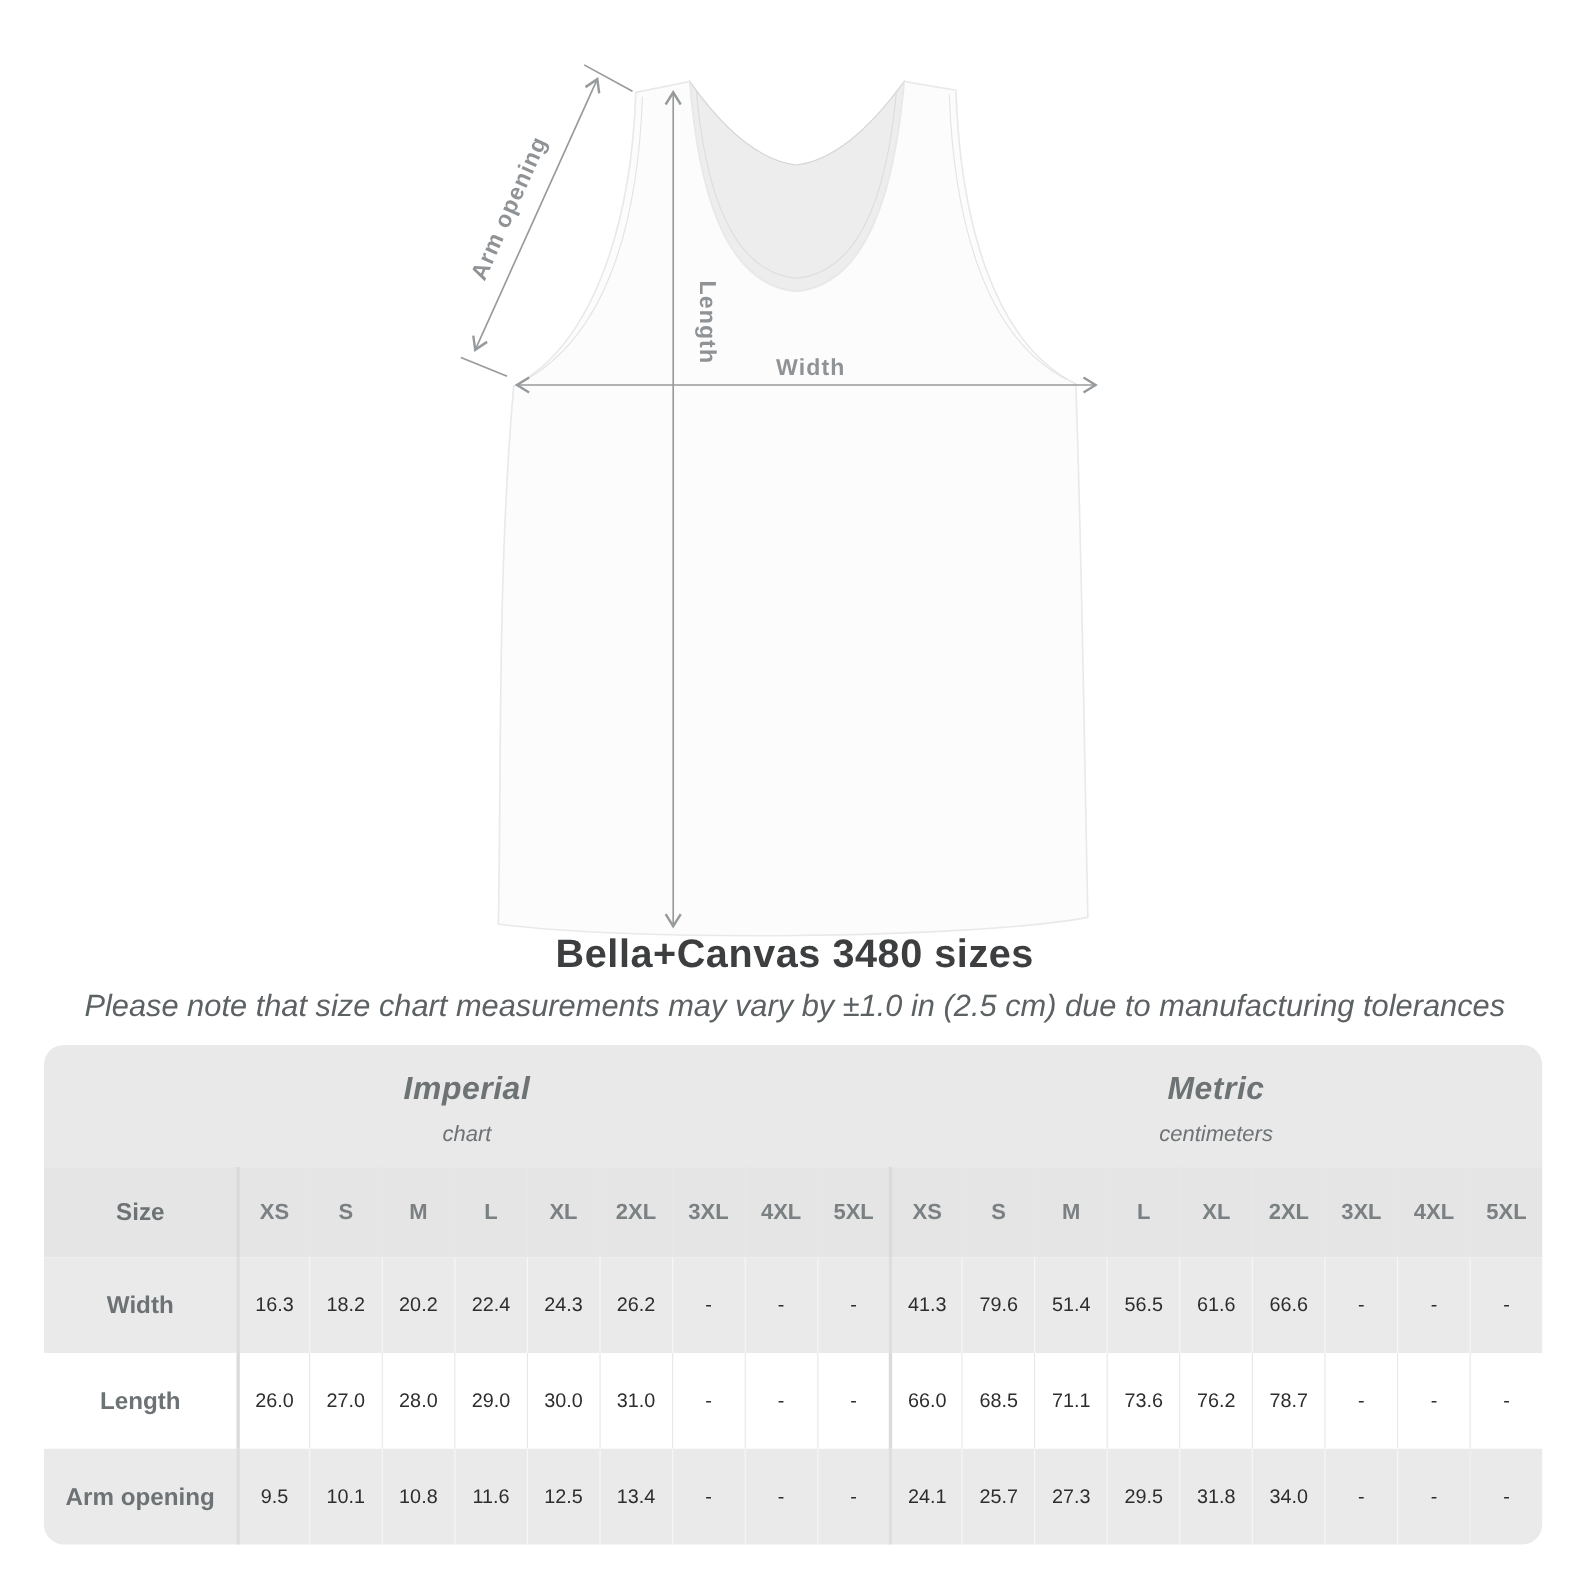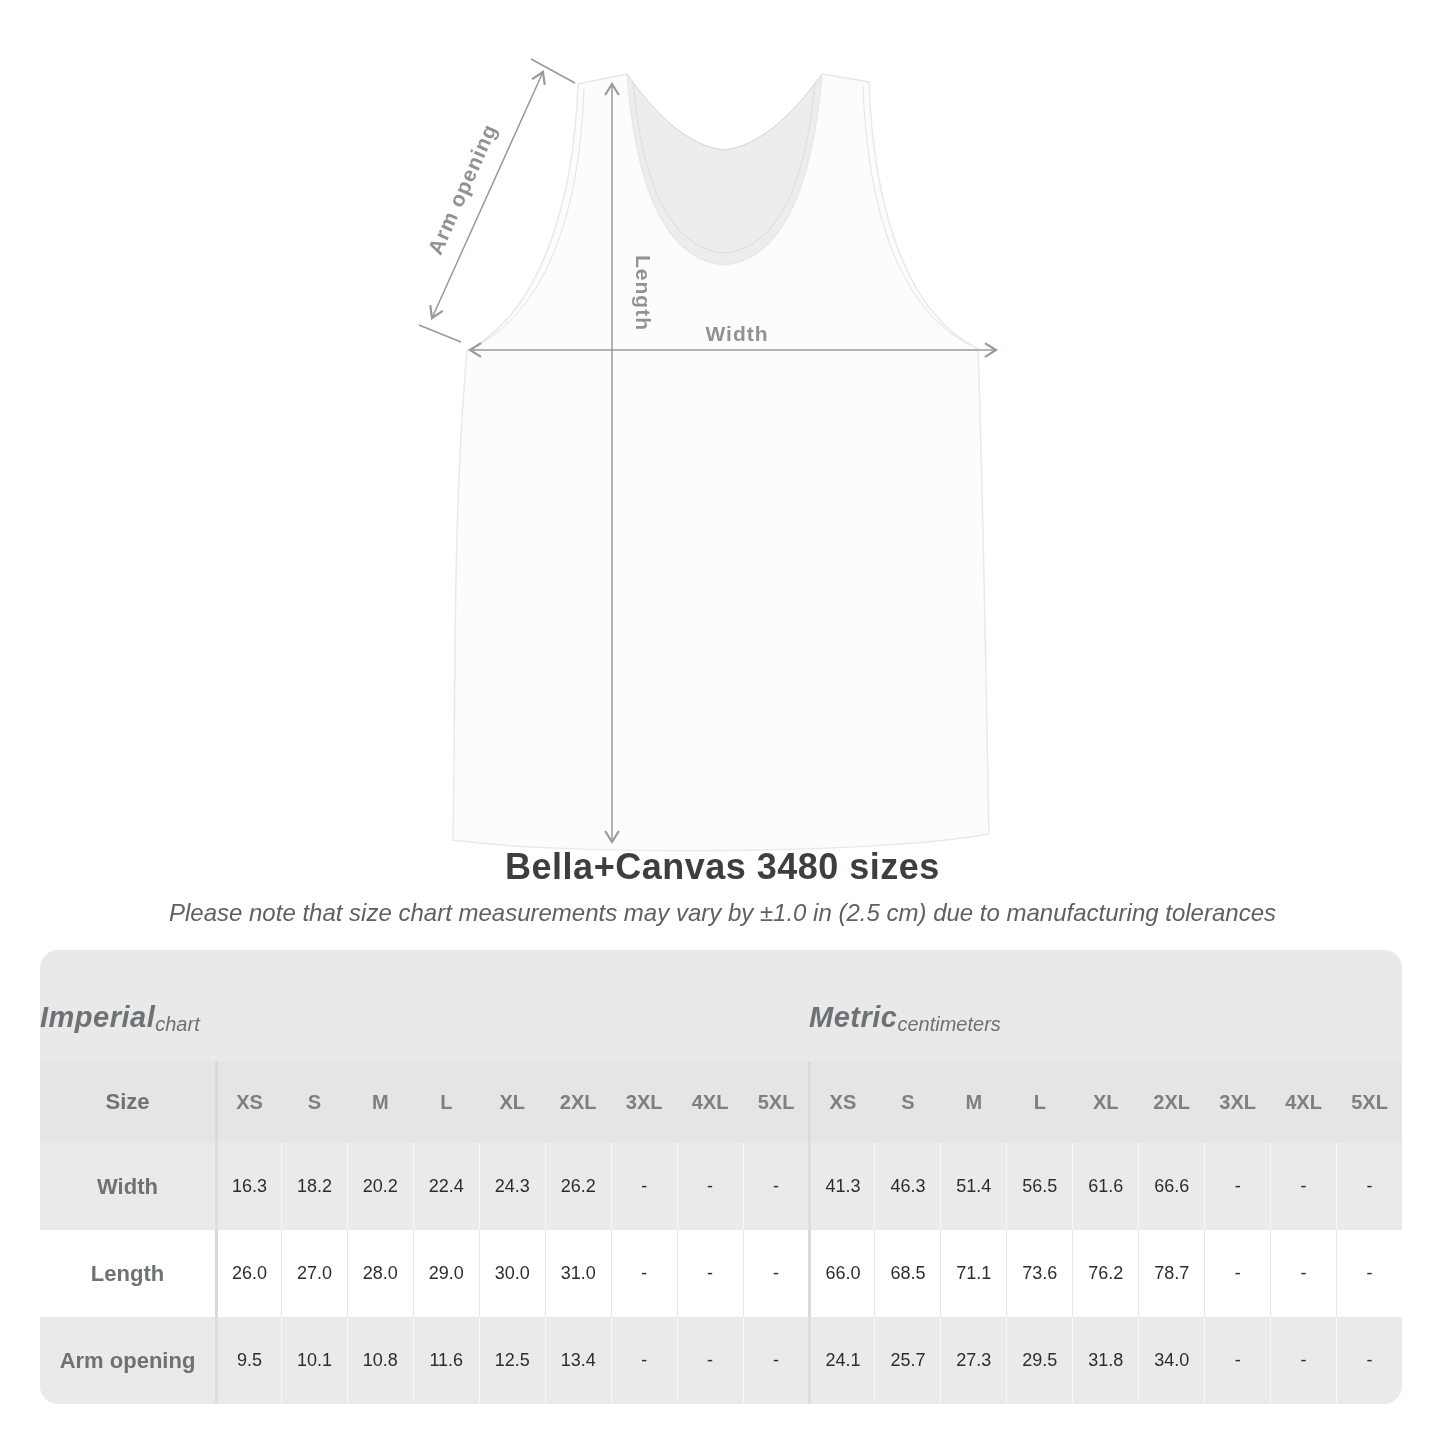"Please note that size chart" .chart-subtitle { font-size: 24px -> 28px }
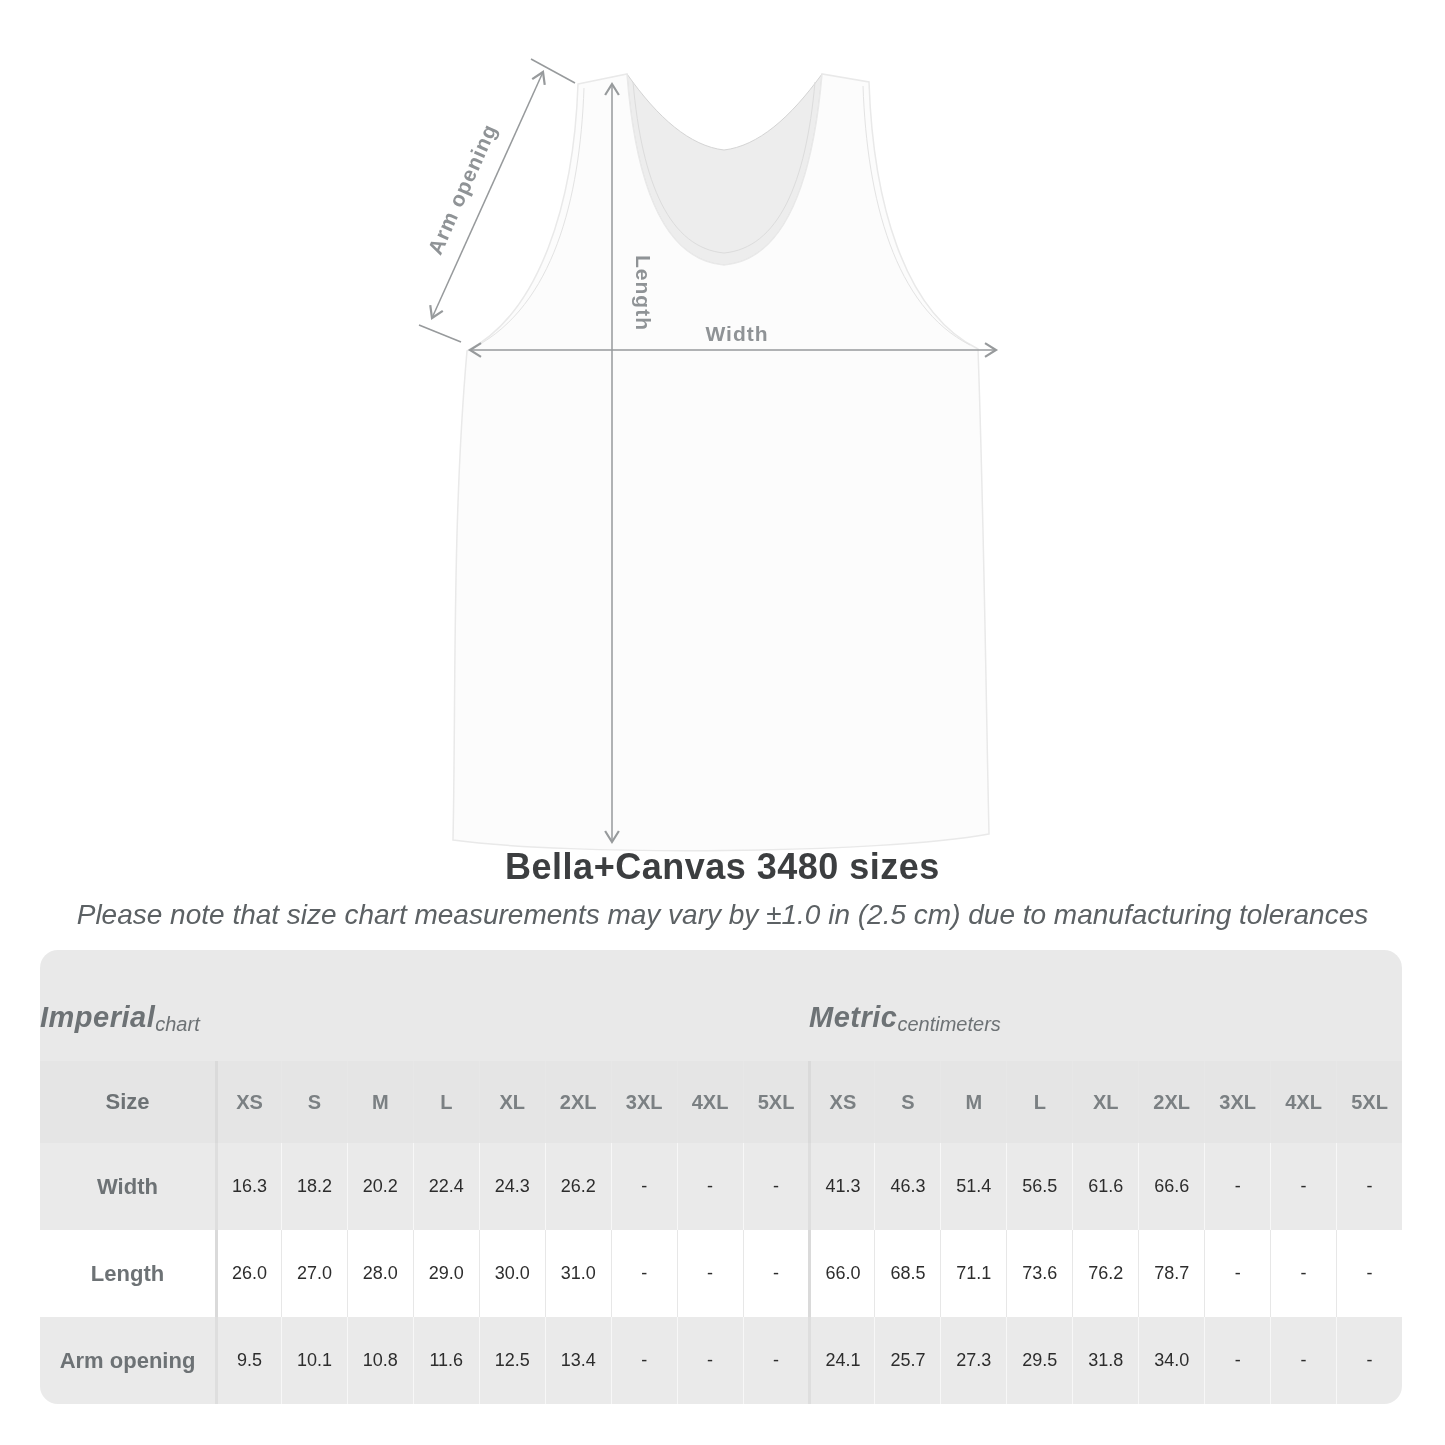"Imperial" .unit-cell { flex-direction: row -> column }
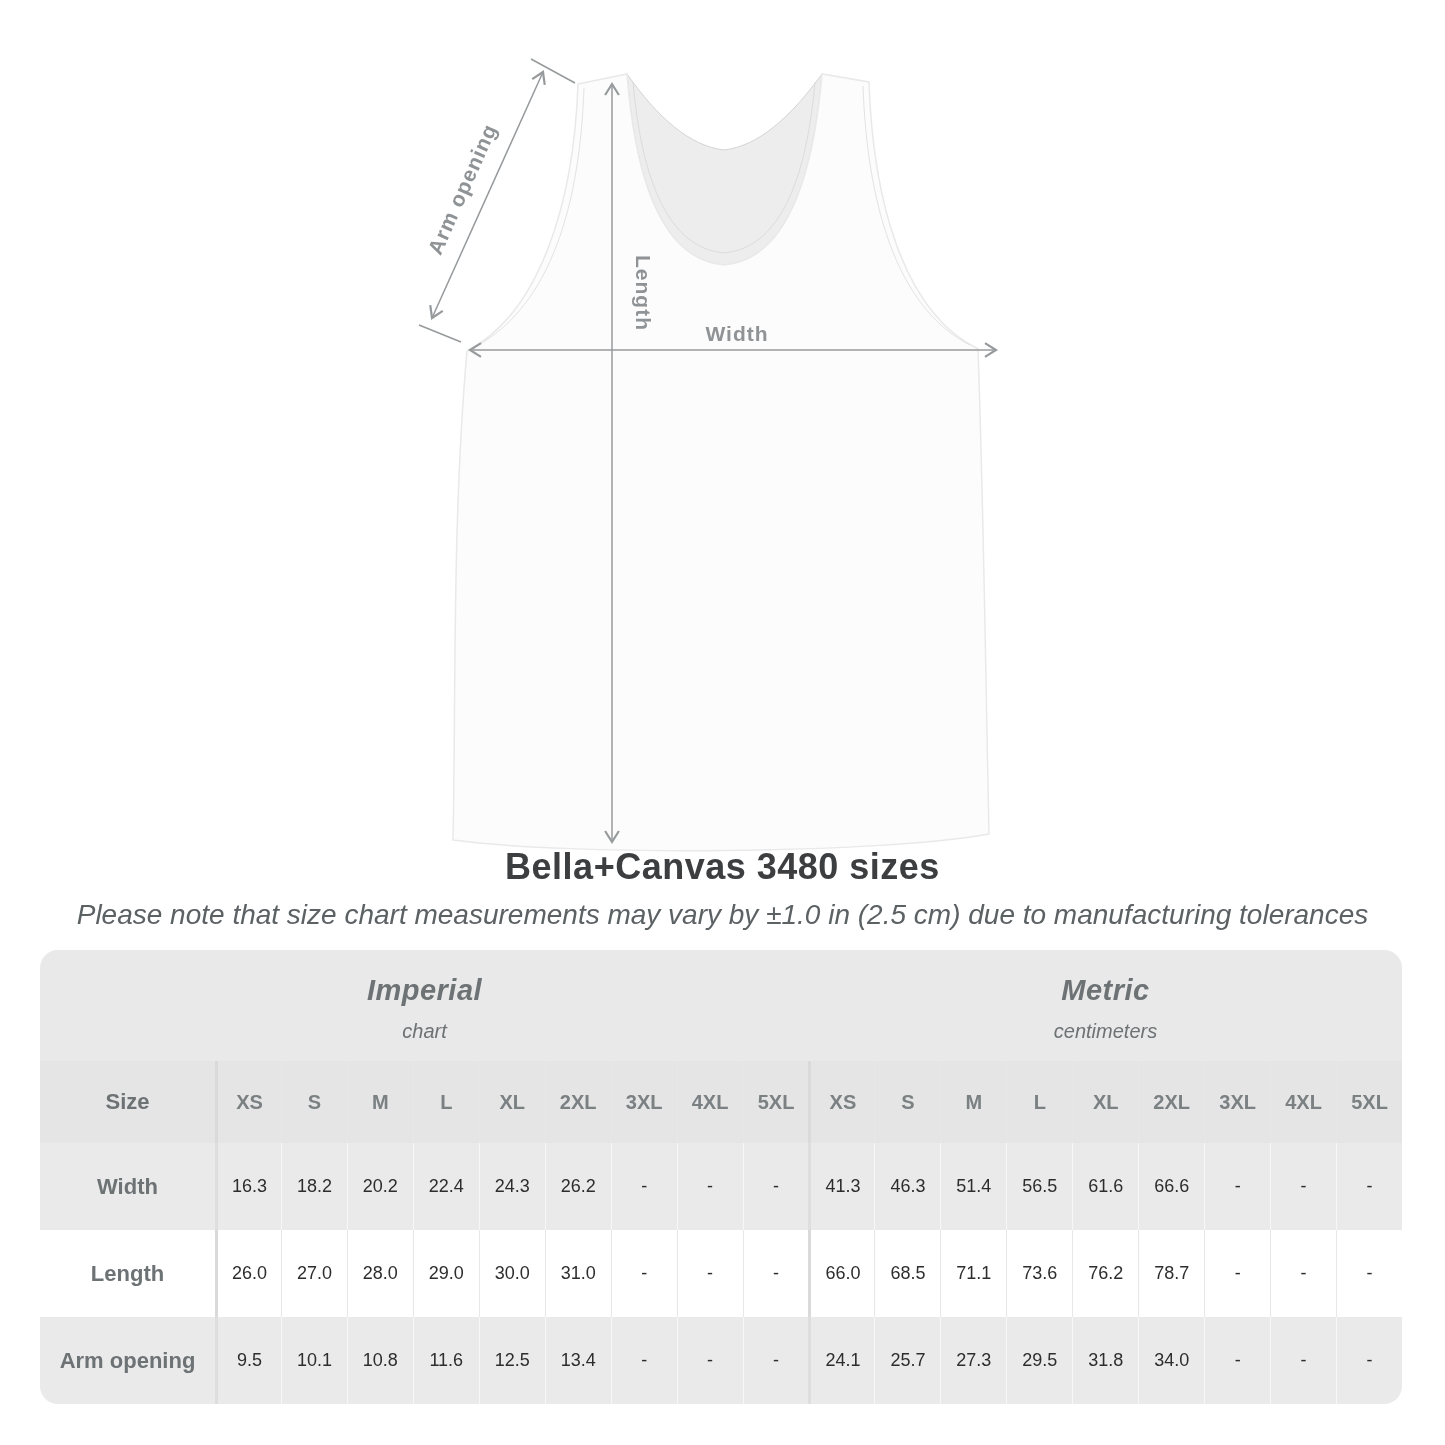"46.3" div.cell { text: 46.3 -> 79.6 }
